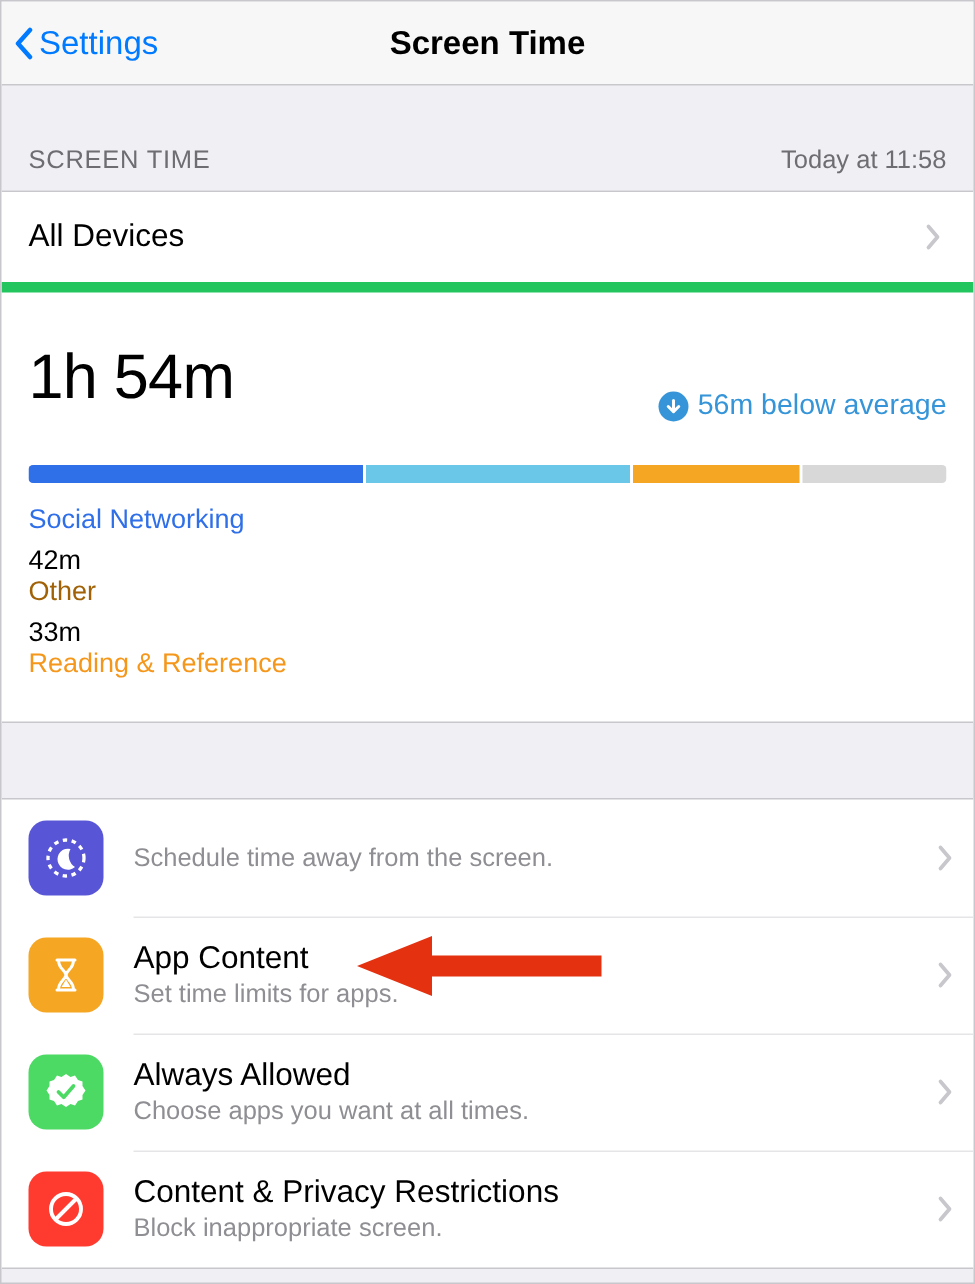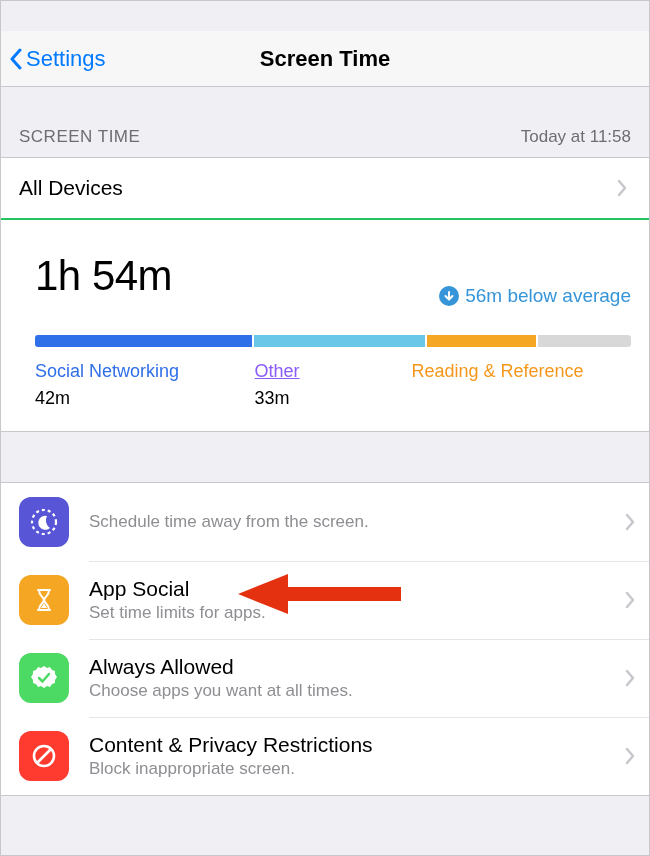"Settings" .navbar { margin-top: 30px -> none }
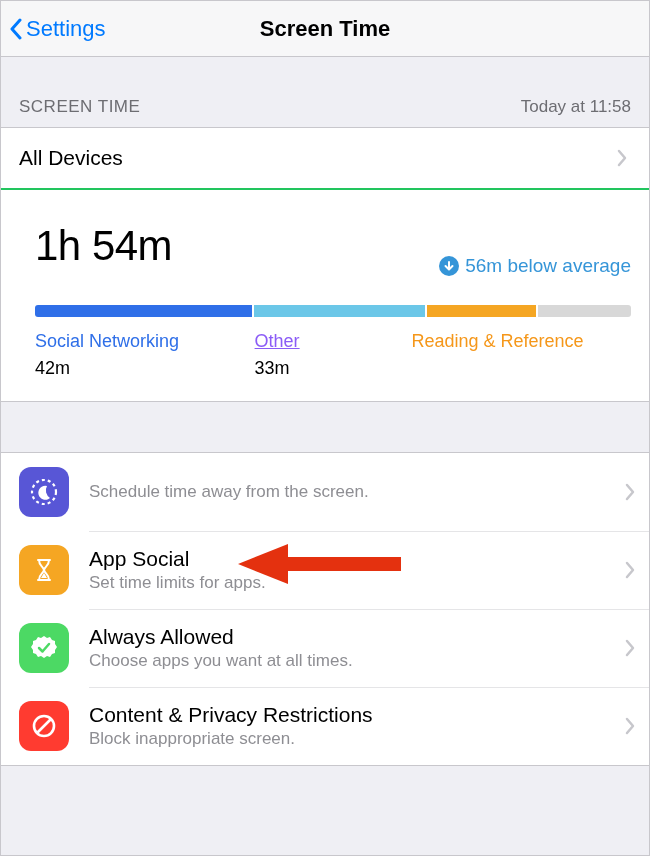"All Devices" .row-all-devices { border-bottom: 2px solid #22c55e -> 7px solid #22c55e }
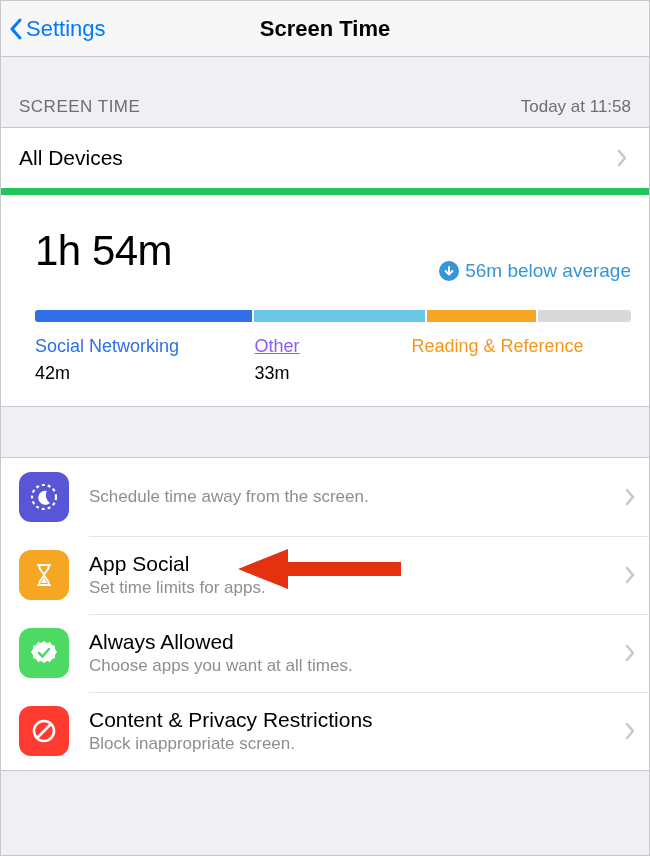"1h 54m" .usage { padding: 24px 18px 22px 34px -> 24px 18px 22px 18px }
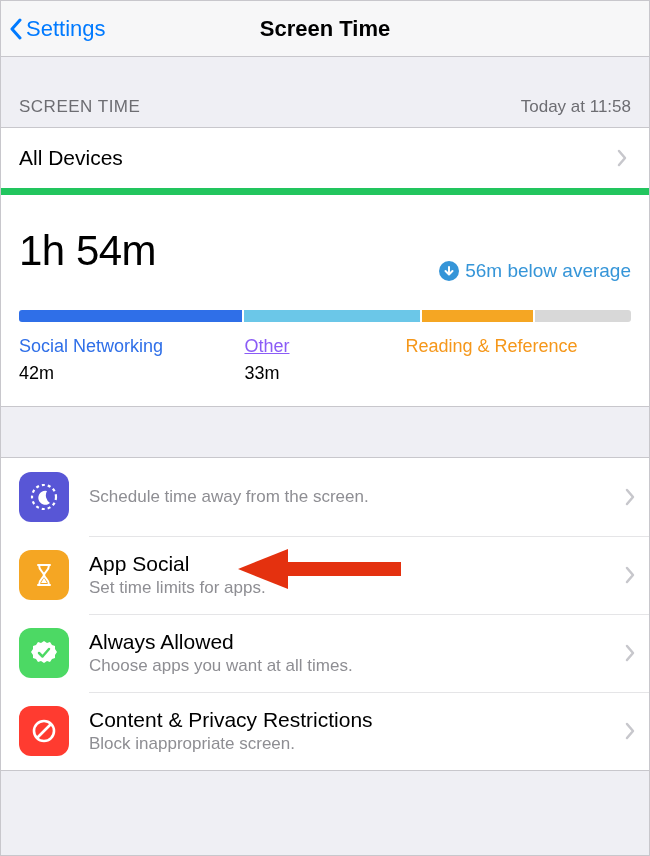"Social Networking" .categories { flex-direction: none -> column }
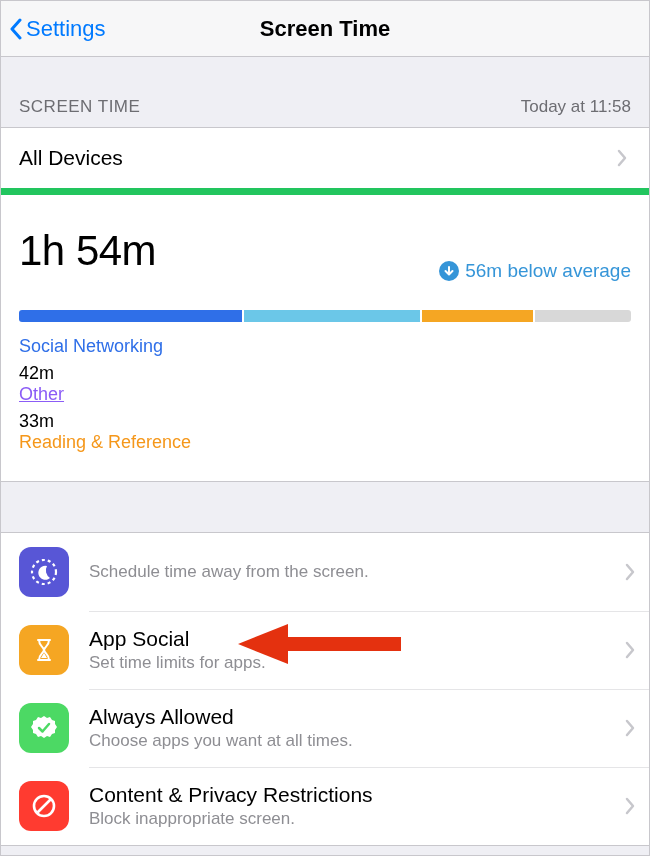"Other" .cat-lightblue .name { color: #8b5cf6 -> #a16207; text-decoration: underline -> none }
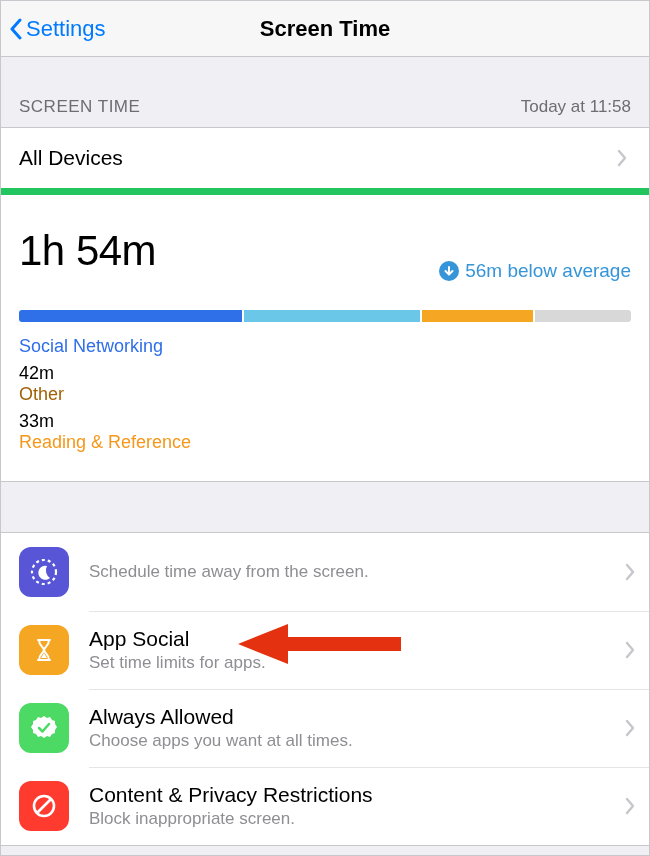"App Social" div.row-title { text: Social -> Content }
